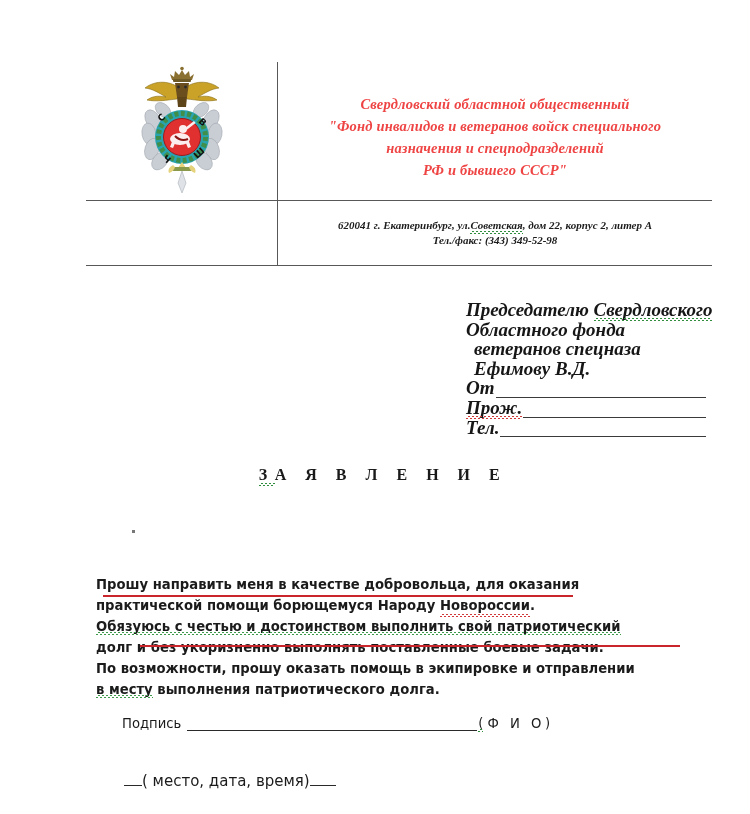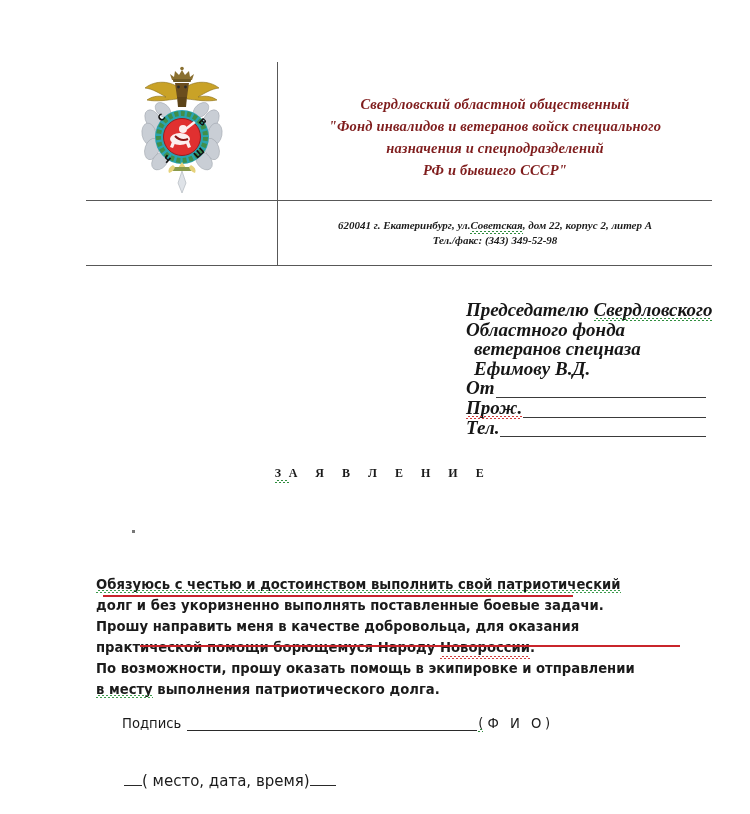"Свердловский областной общественный" .org-title { color: #7f1d1d -> #ef4444 }
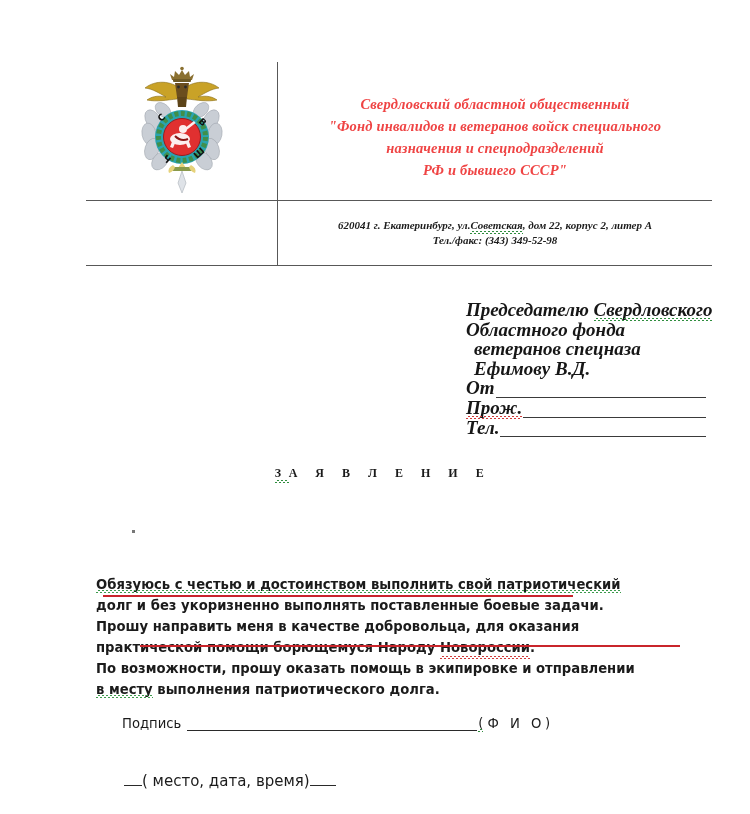"ЗА Я В Л Е" .doc-title { font-size: 12px -> 16px }
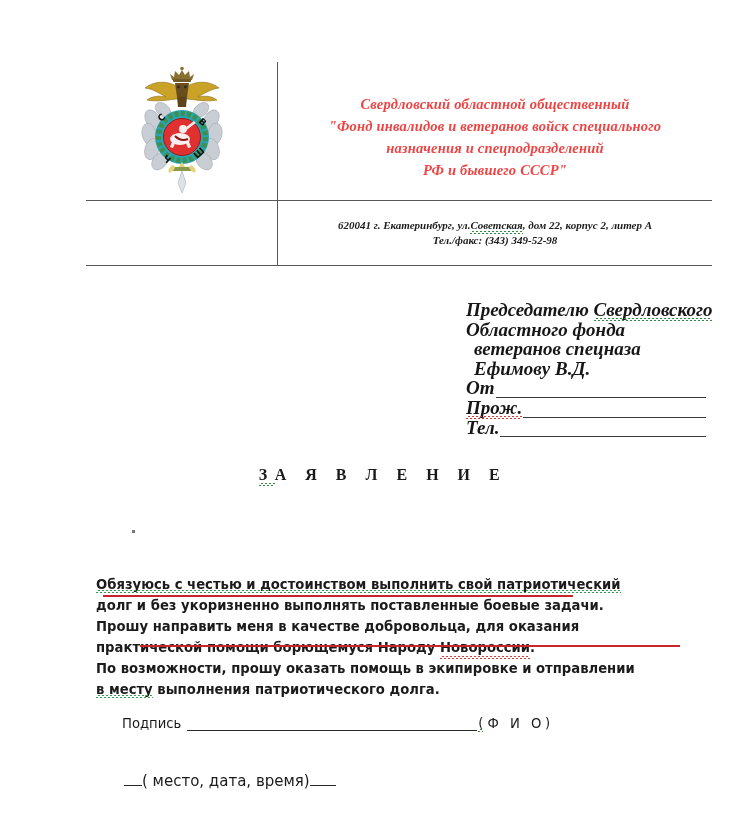"Обязуюсь с честью и достоинством" p.para { order: before "Прошу направить меня в качестве" -> after "Прошу направить меня в качестве" }
